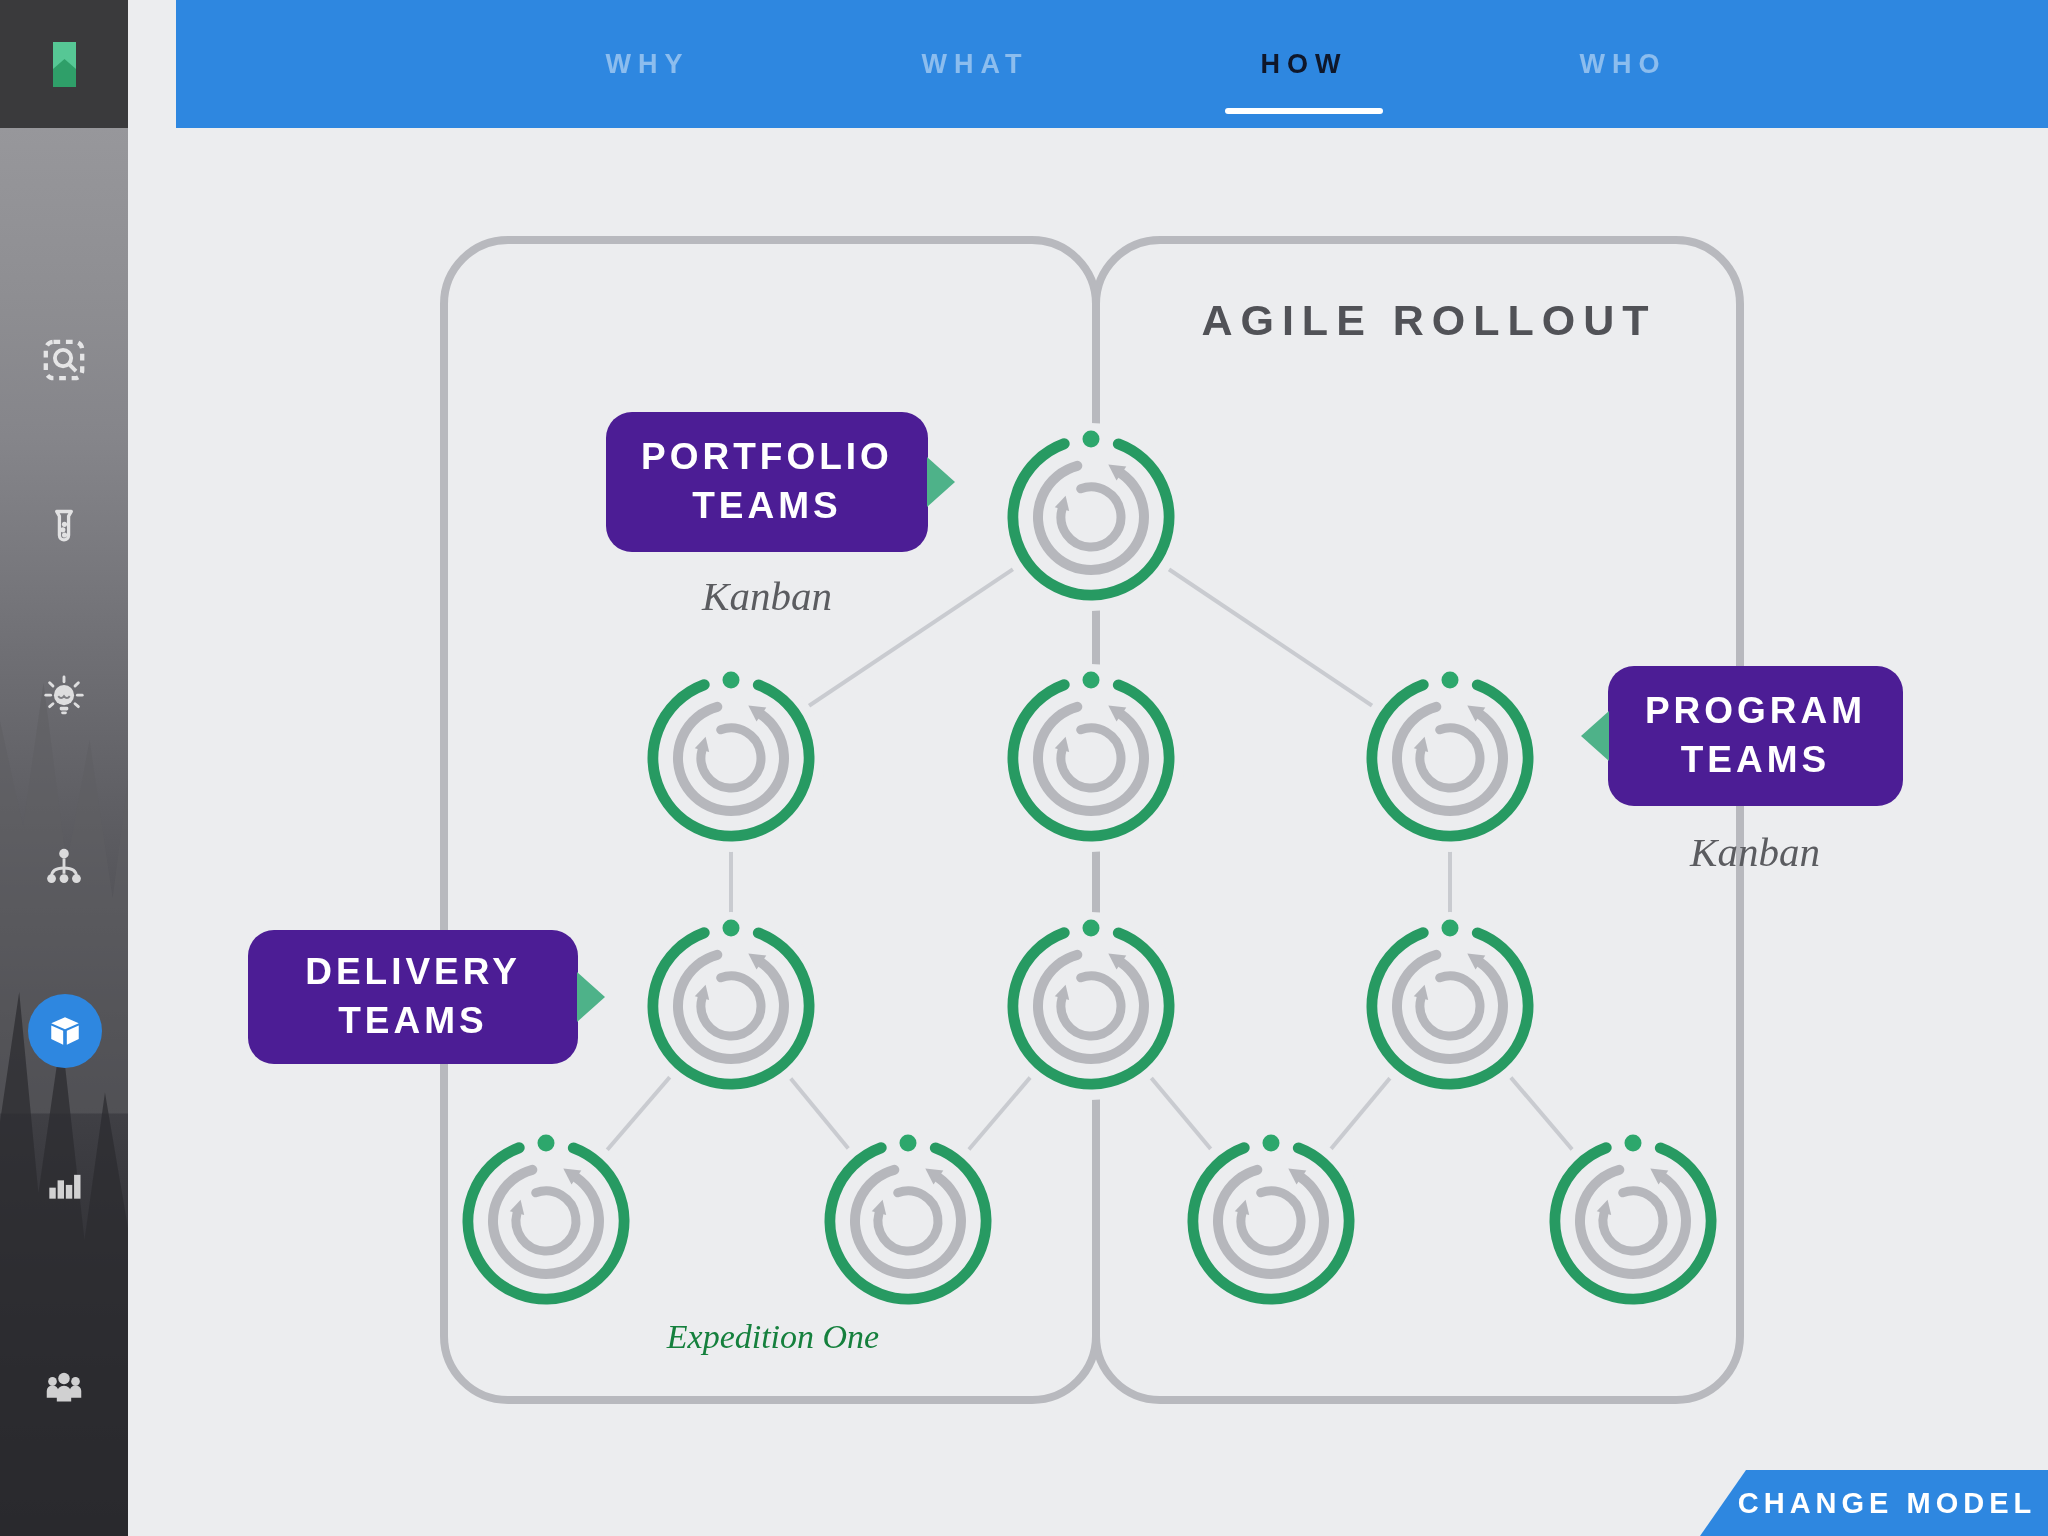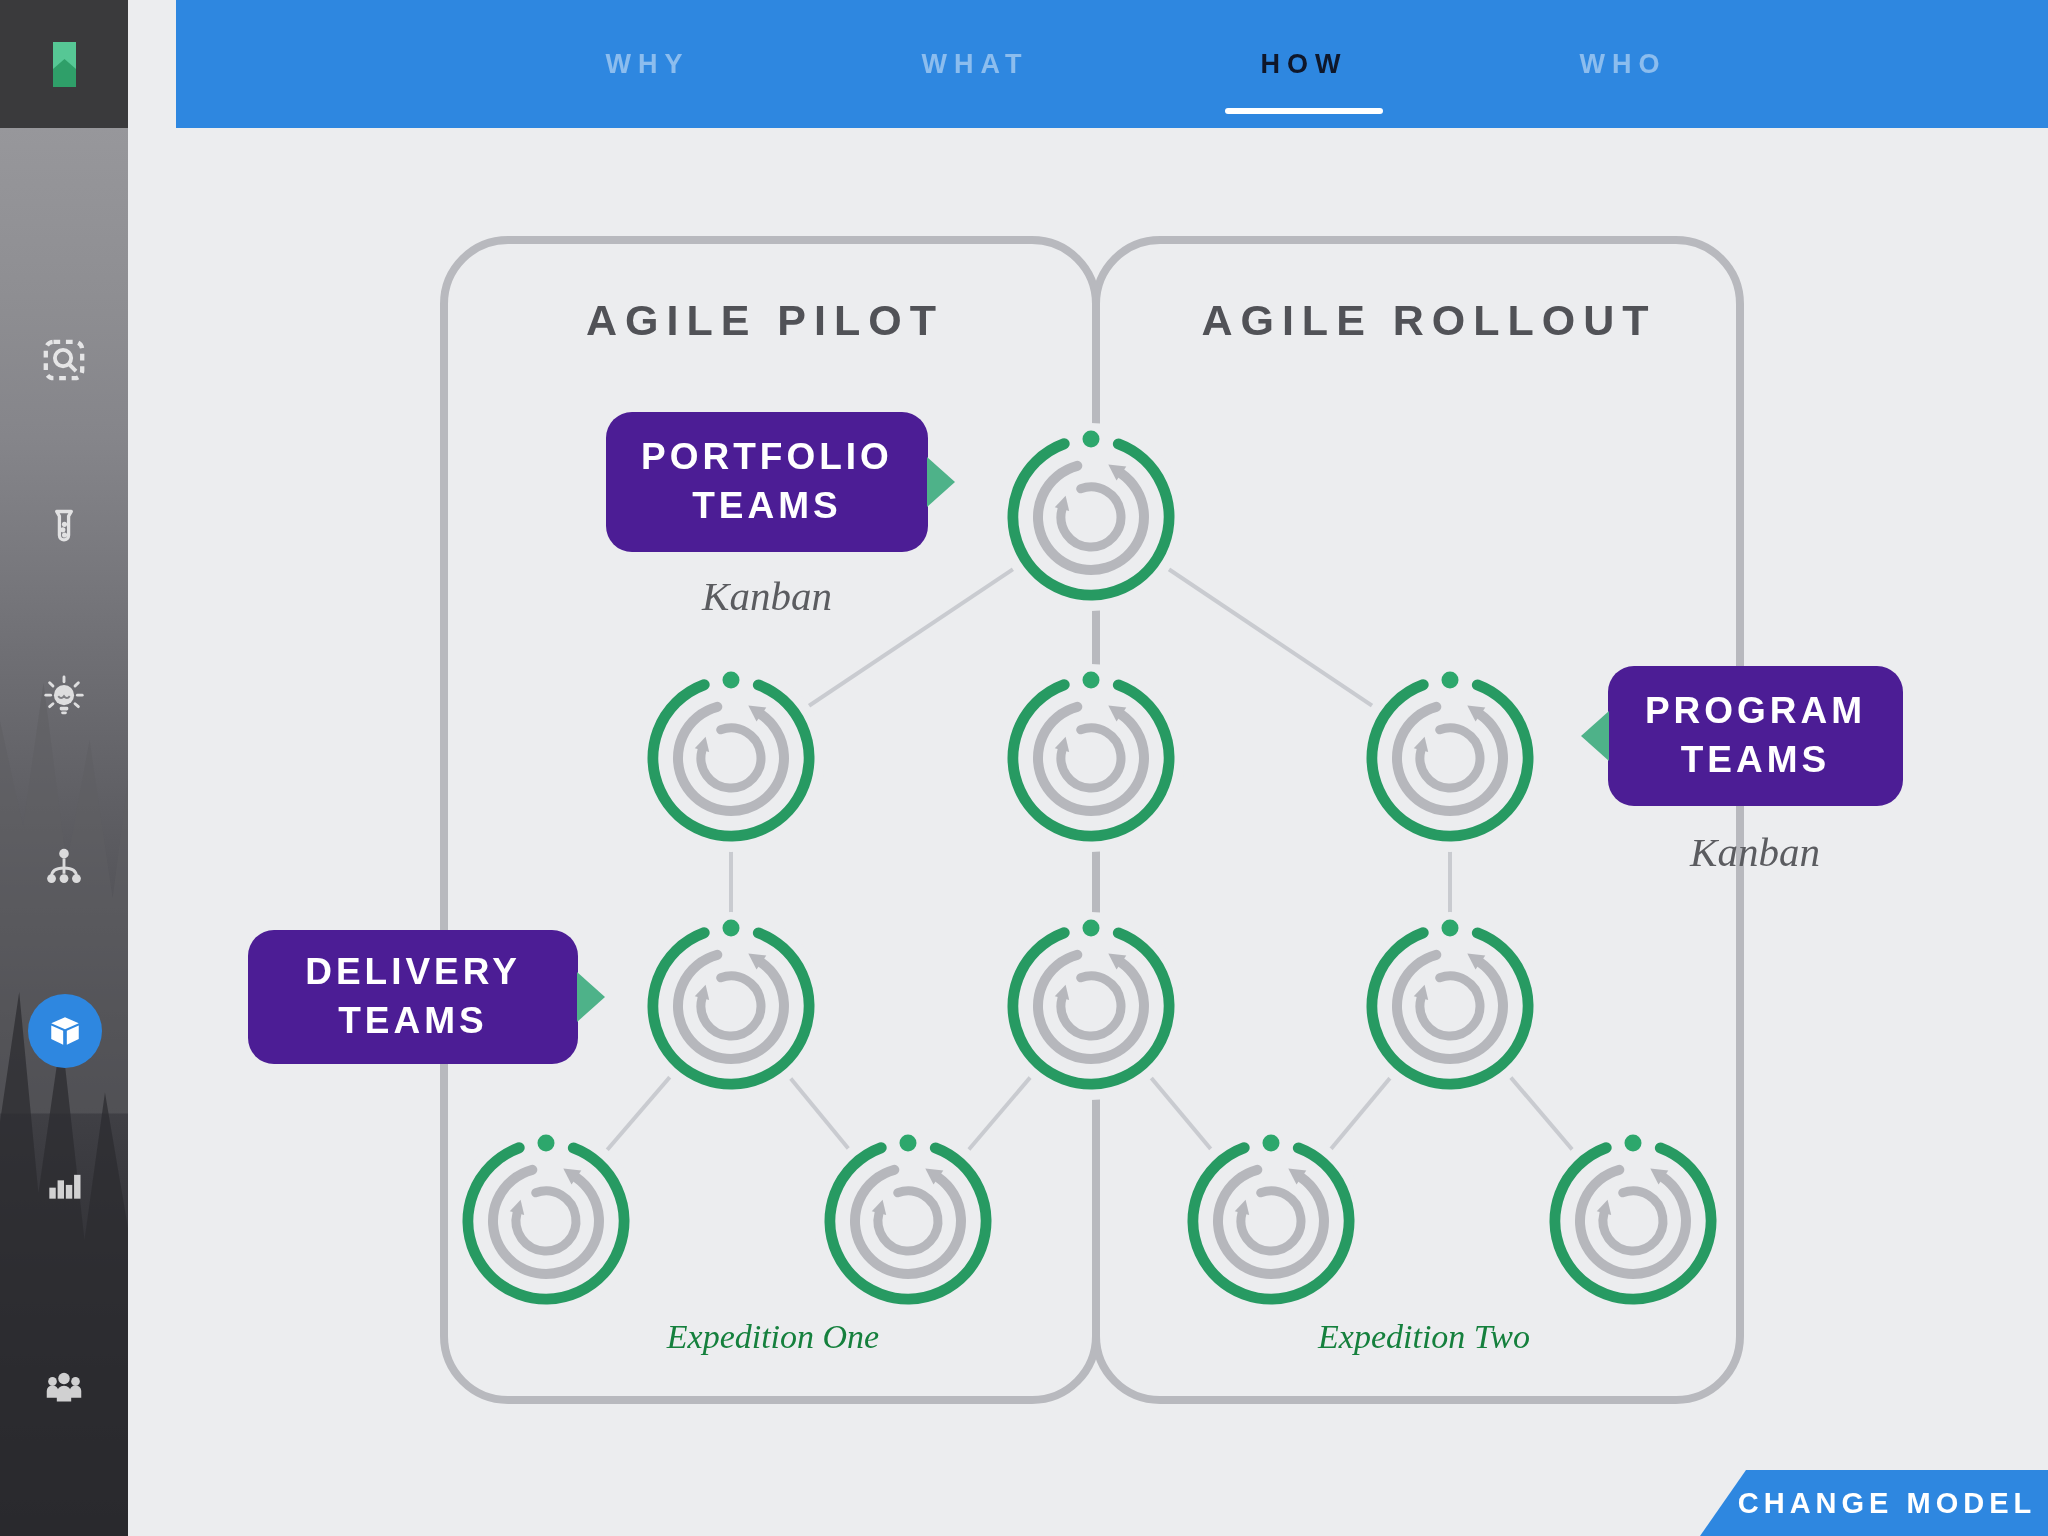"AGILE PILOT" div.panel-title { html: <div>AGILE PILOT</div> -> none }
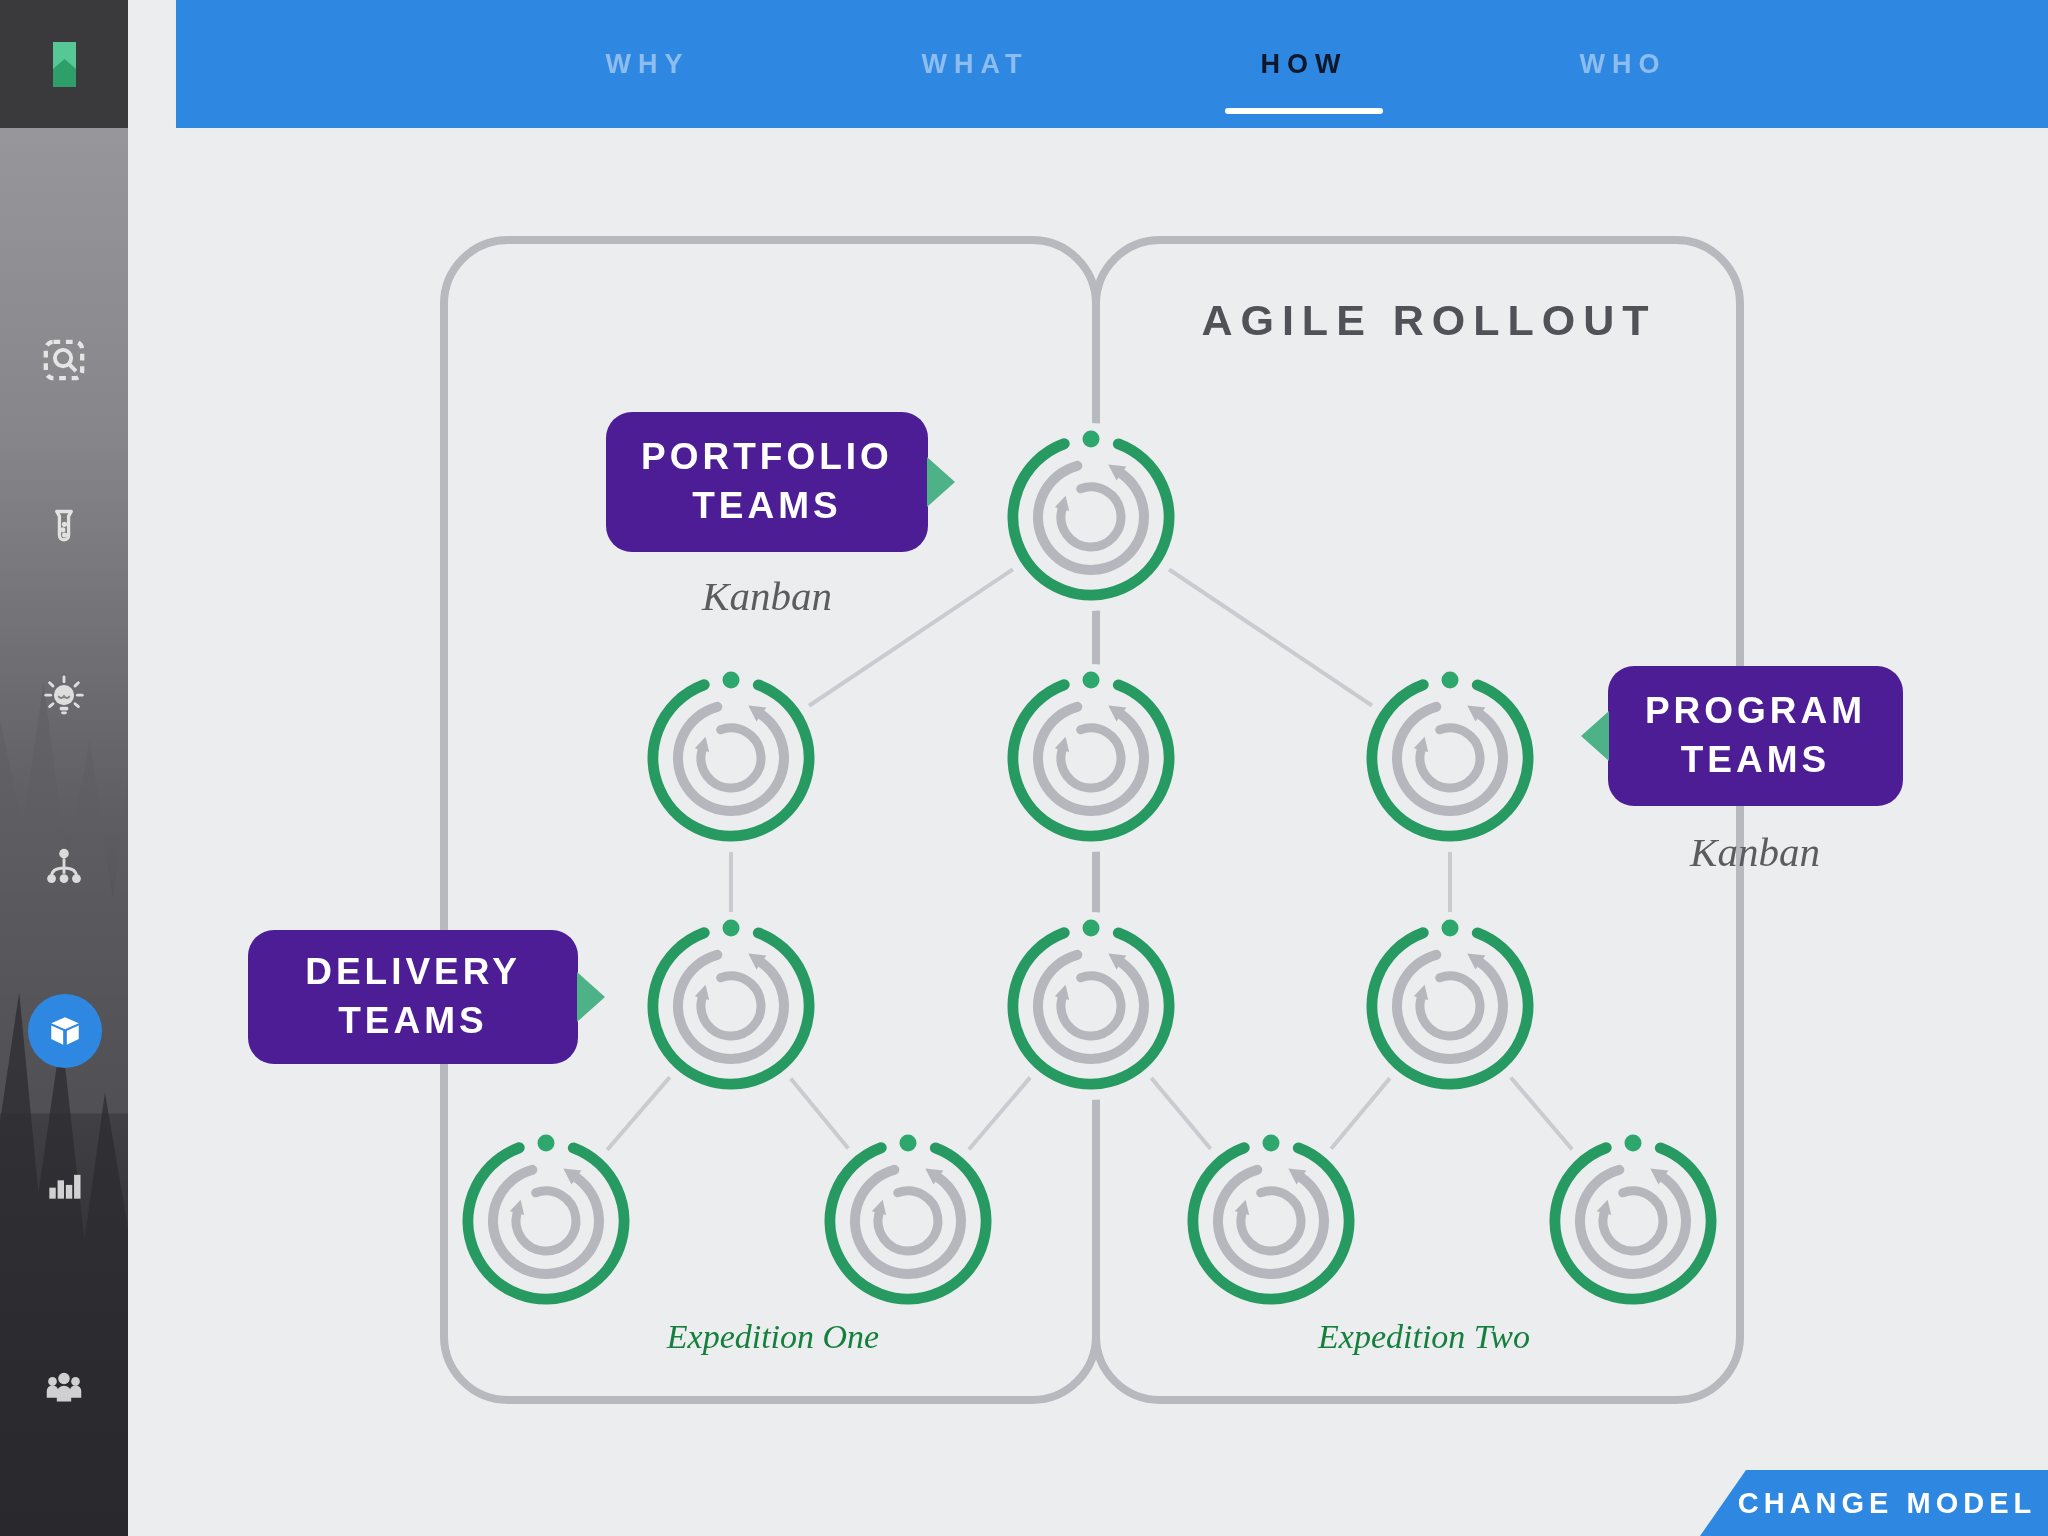"Expedition Two" div.panel-footer { html: <div>Expedition Two</div> -> none }
